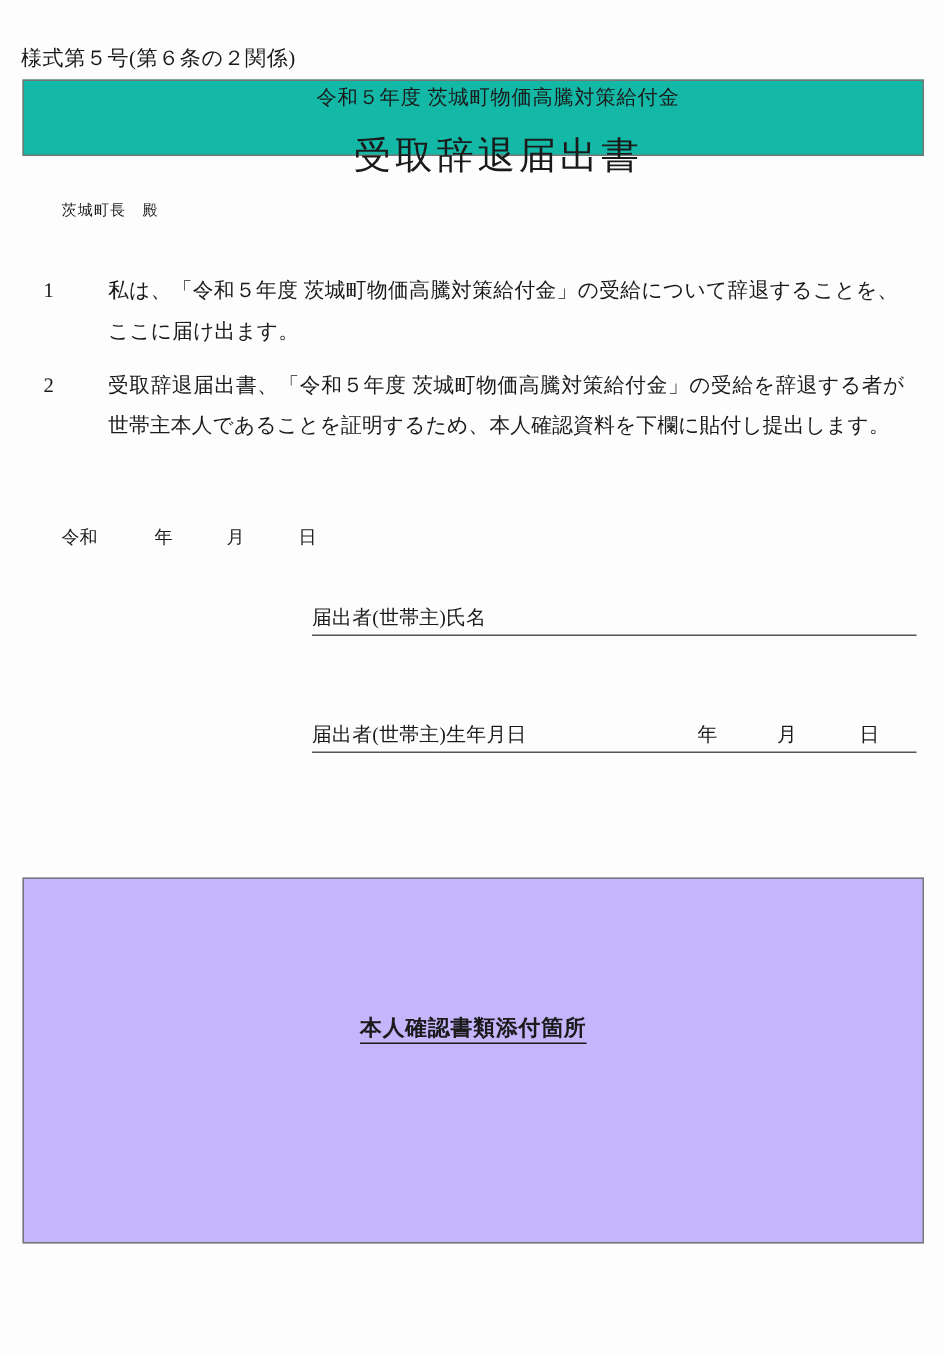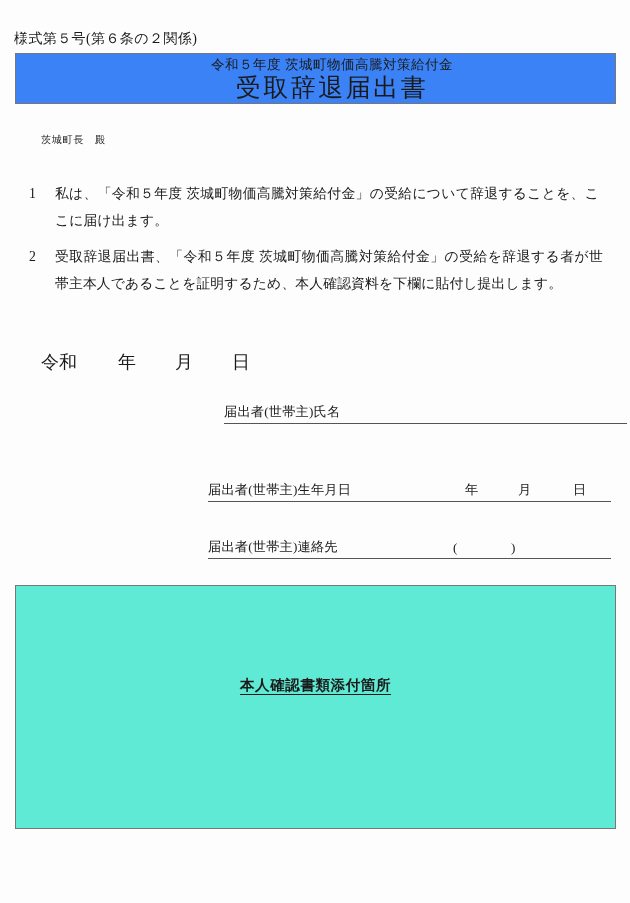"令和５年度 茨城町物価高騰対策給付金" .title-box { background: #3b82f6 -> #14b8a6 }
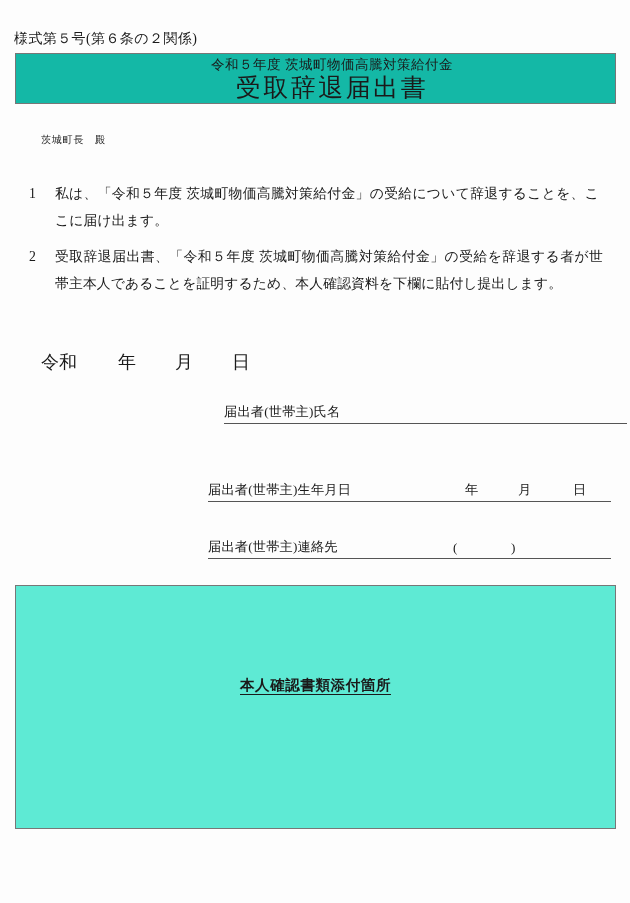"受取辞退届出書" .title-main { margin-top: 1px -> 18px }
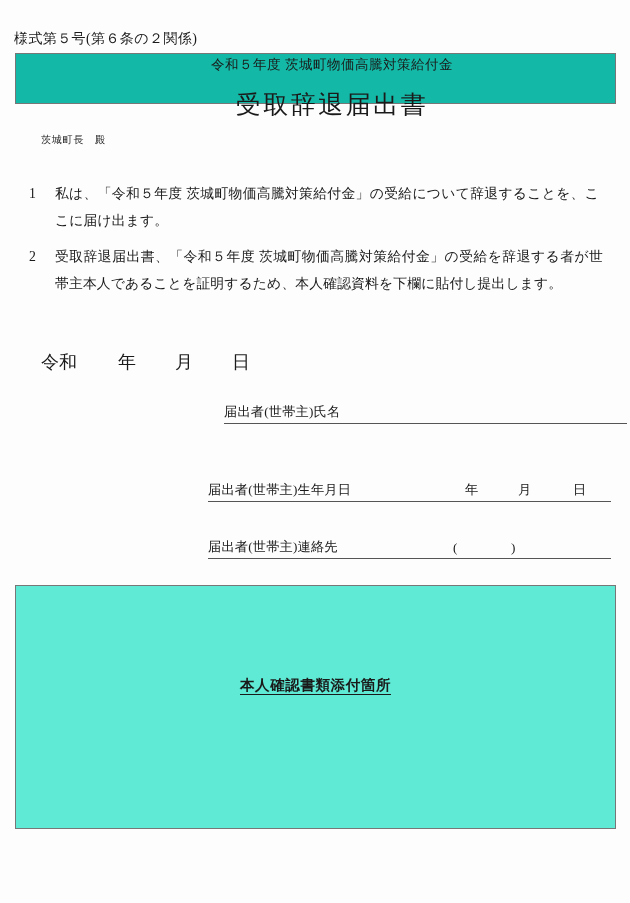"私は、「令和５年度" .clause .body { margin-left: 26px -> 43px }
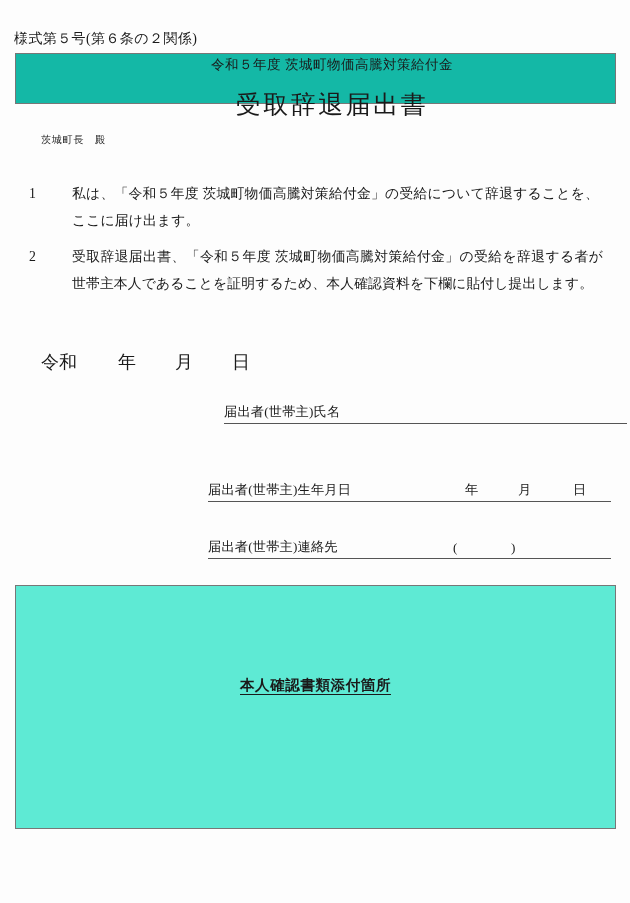"令和 年 月 日" .era-date { font-size: 18px -> 12px }
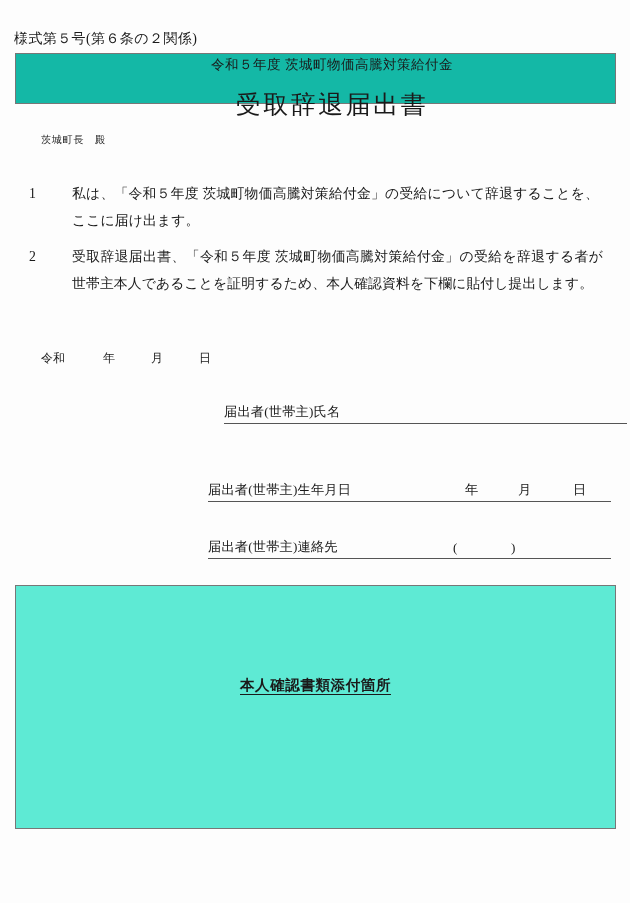"届出者(世帯主)氏名" .row-name { margin-left: 16px -> none }
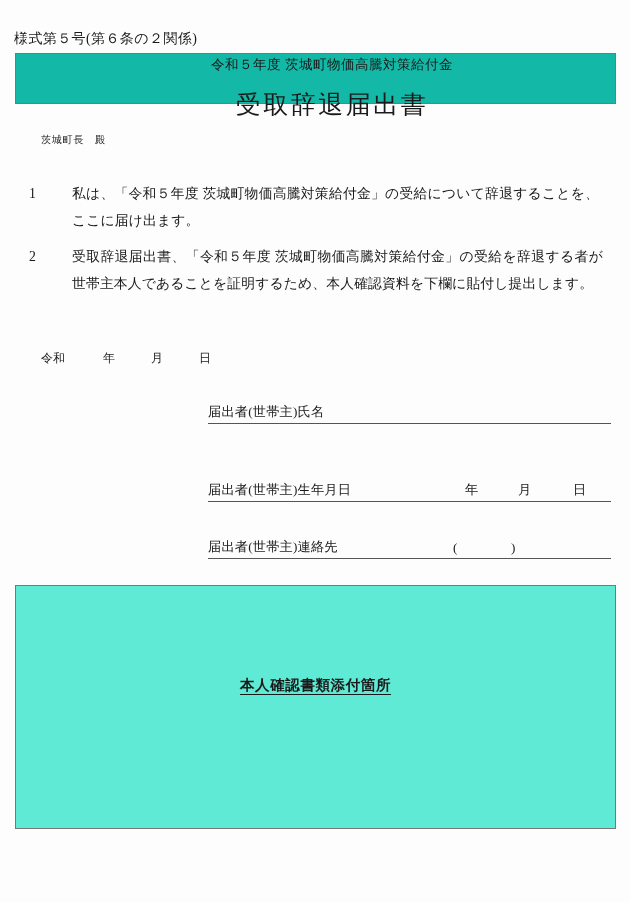"届出者(世帯主)連絡先" div.sig-row { html: <div> <span>届出者(世帯主)連絡先</span> <span>(</span> <span>)</span> </div> -> none }
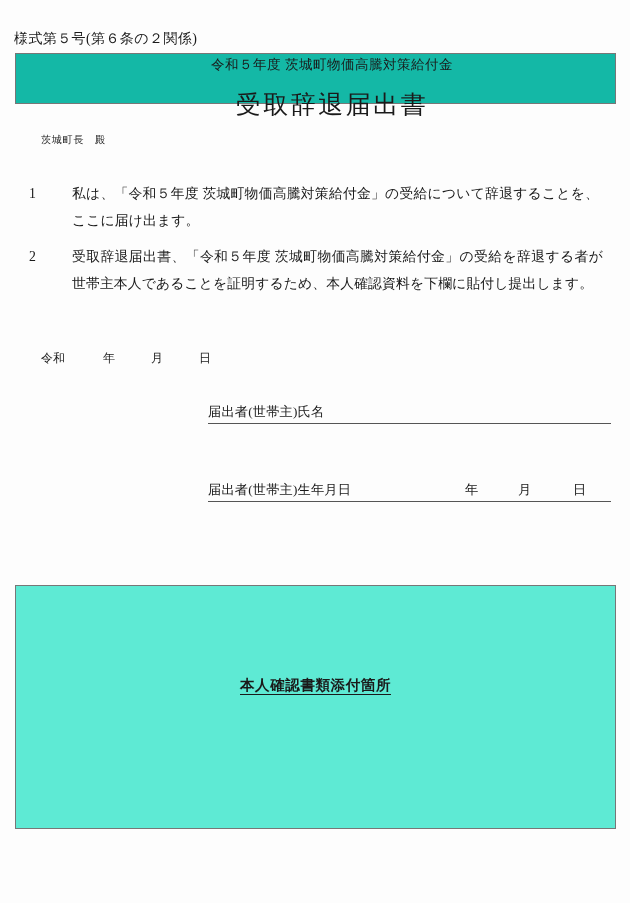"本人確認書類添付箇所" .attach-box { background: #5eead4 -> #c4b5fd }
